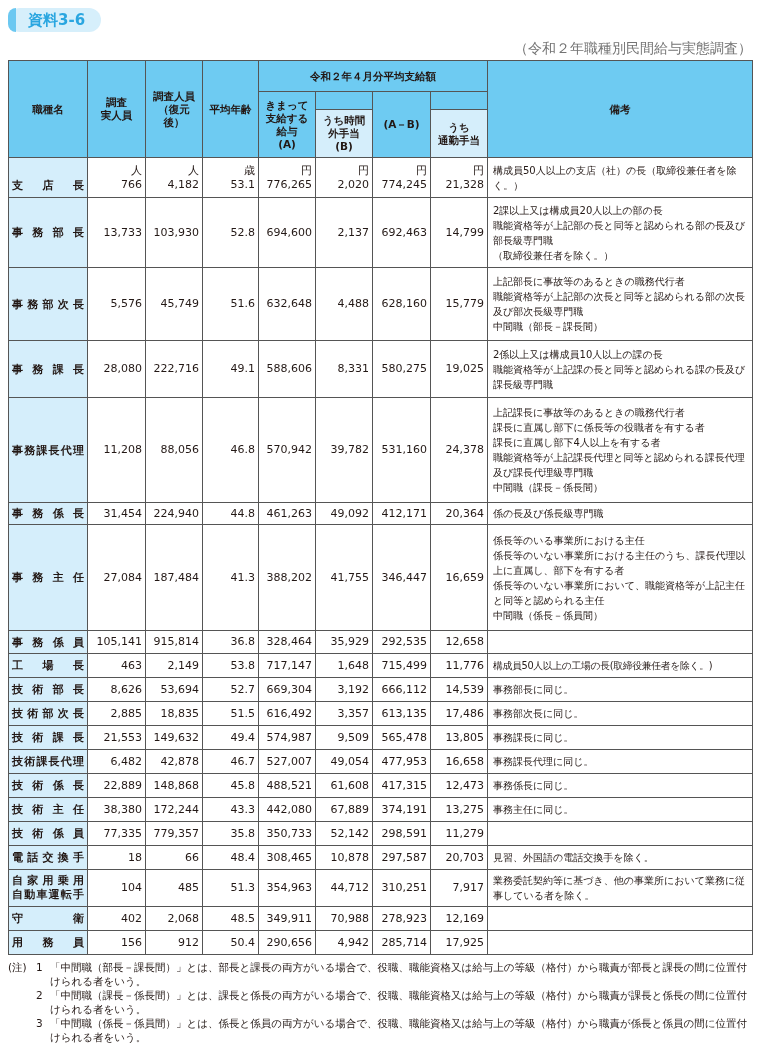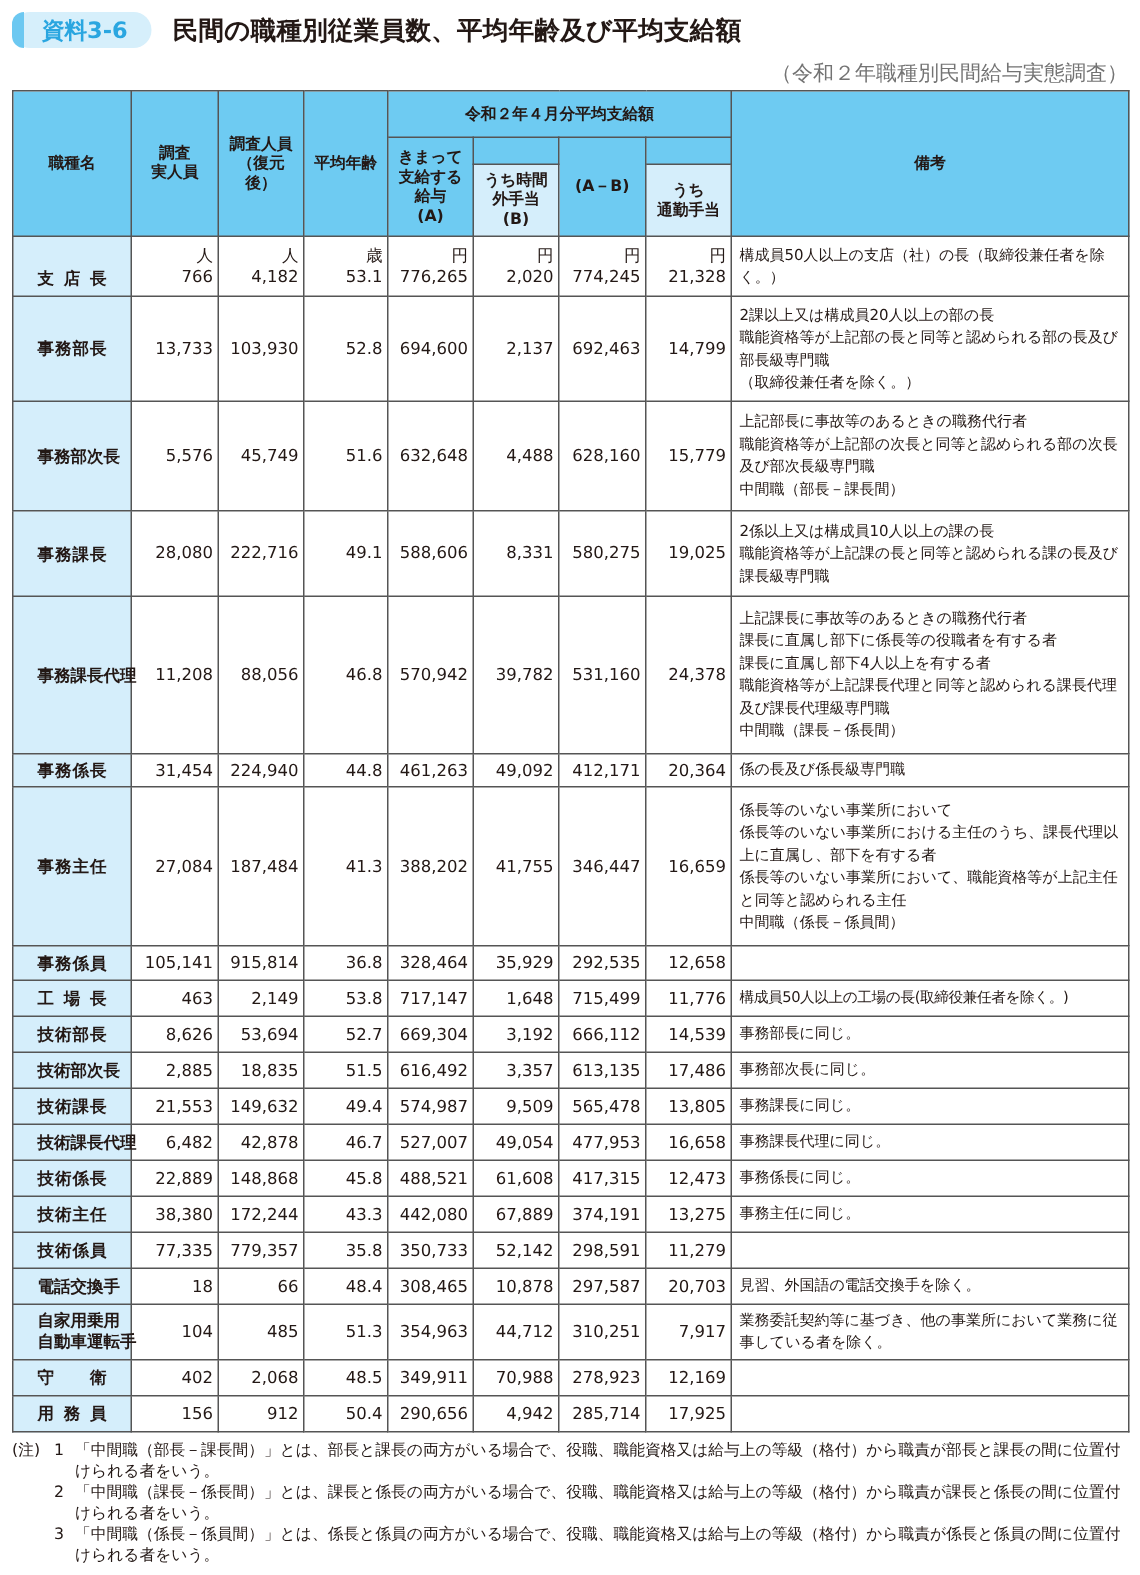"民間の職種別従業員数、平均年齢及び平均支給額" div.page-title { html: <div>民間の職種別従業員数、平均年齢及び平均支給額</div> -> none }
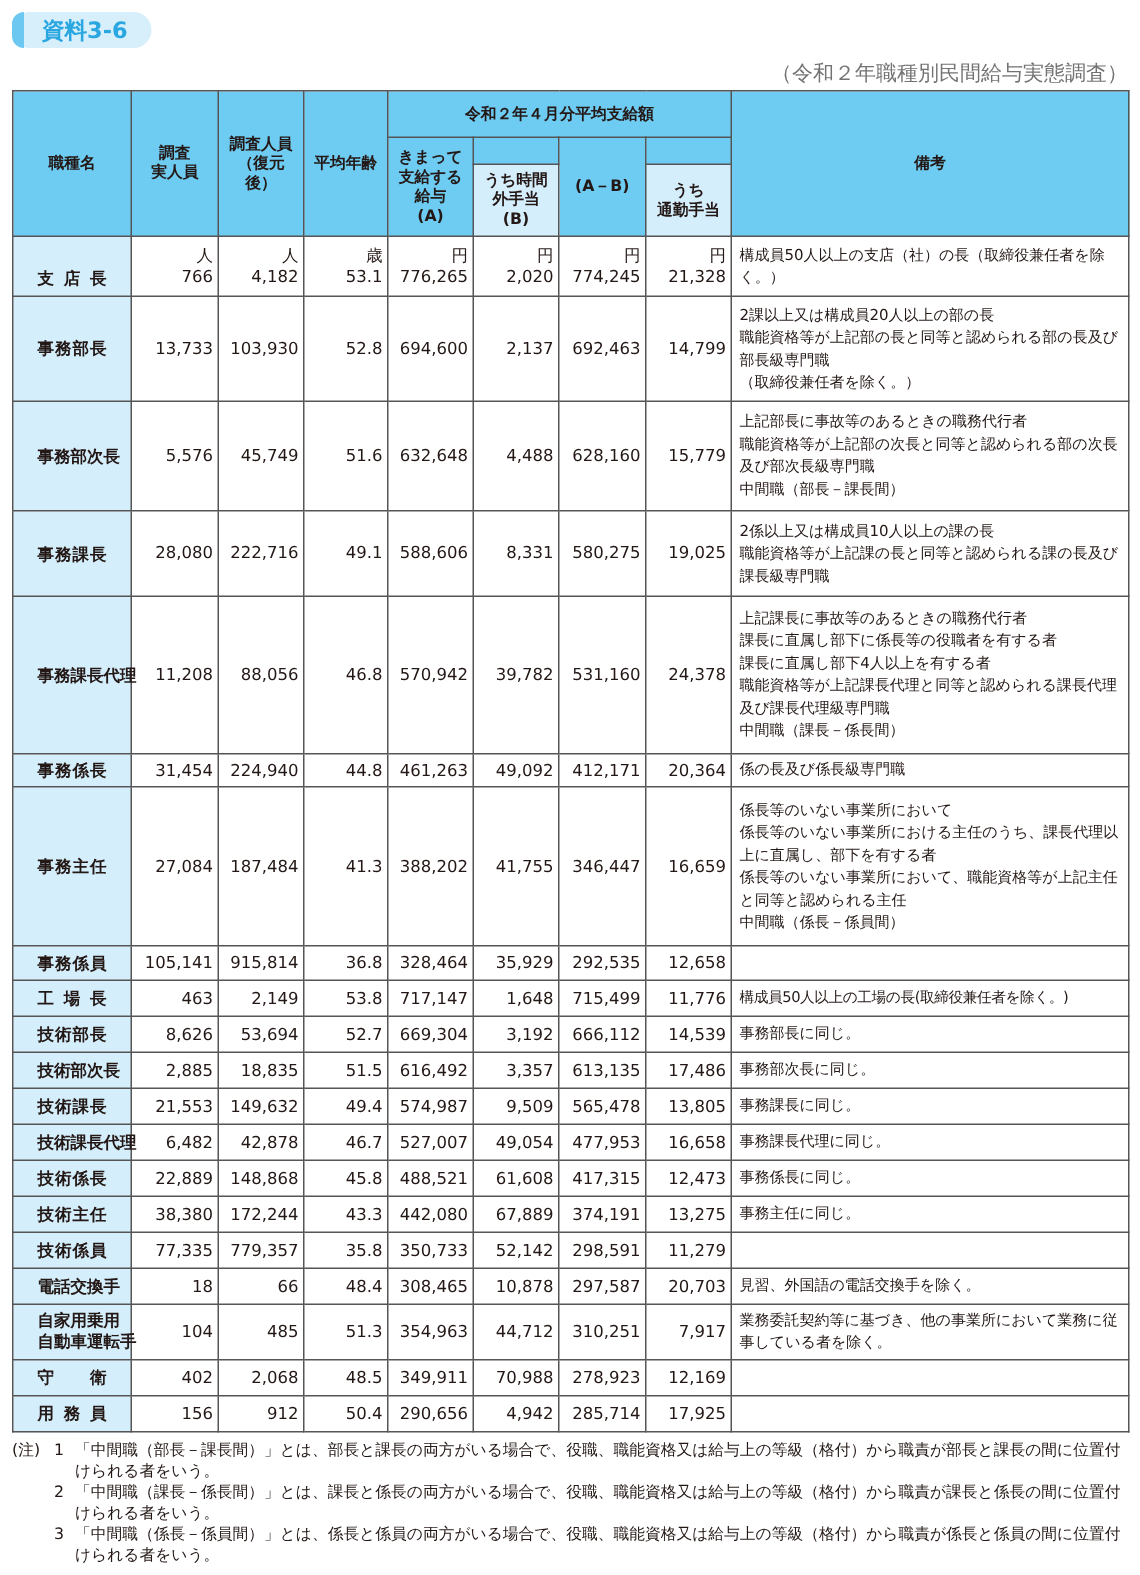"支店長" table.main td.name { padding: 0 16px -> 0 3px }
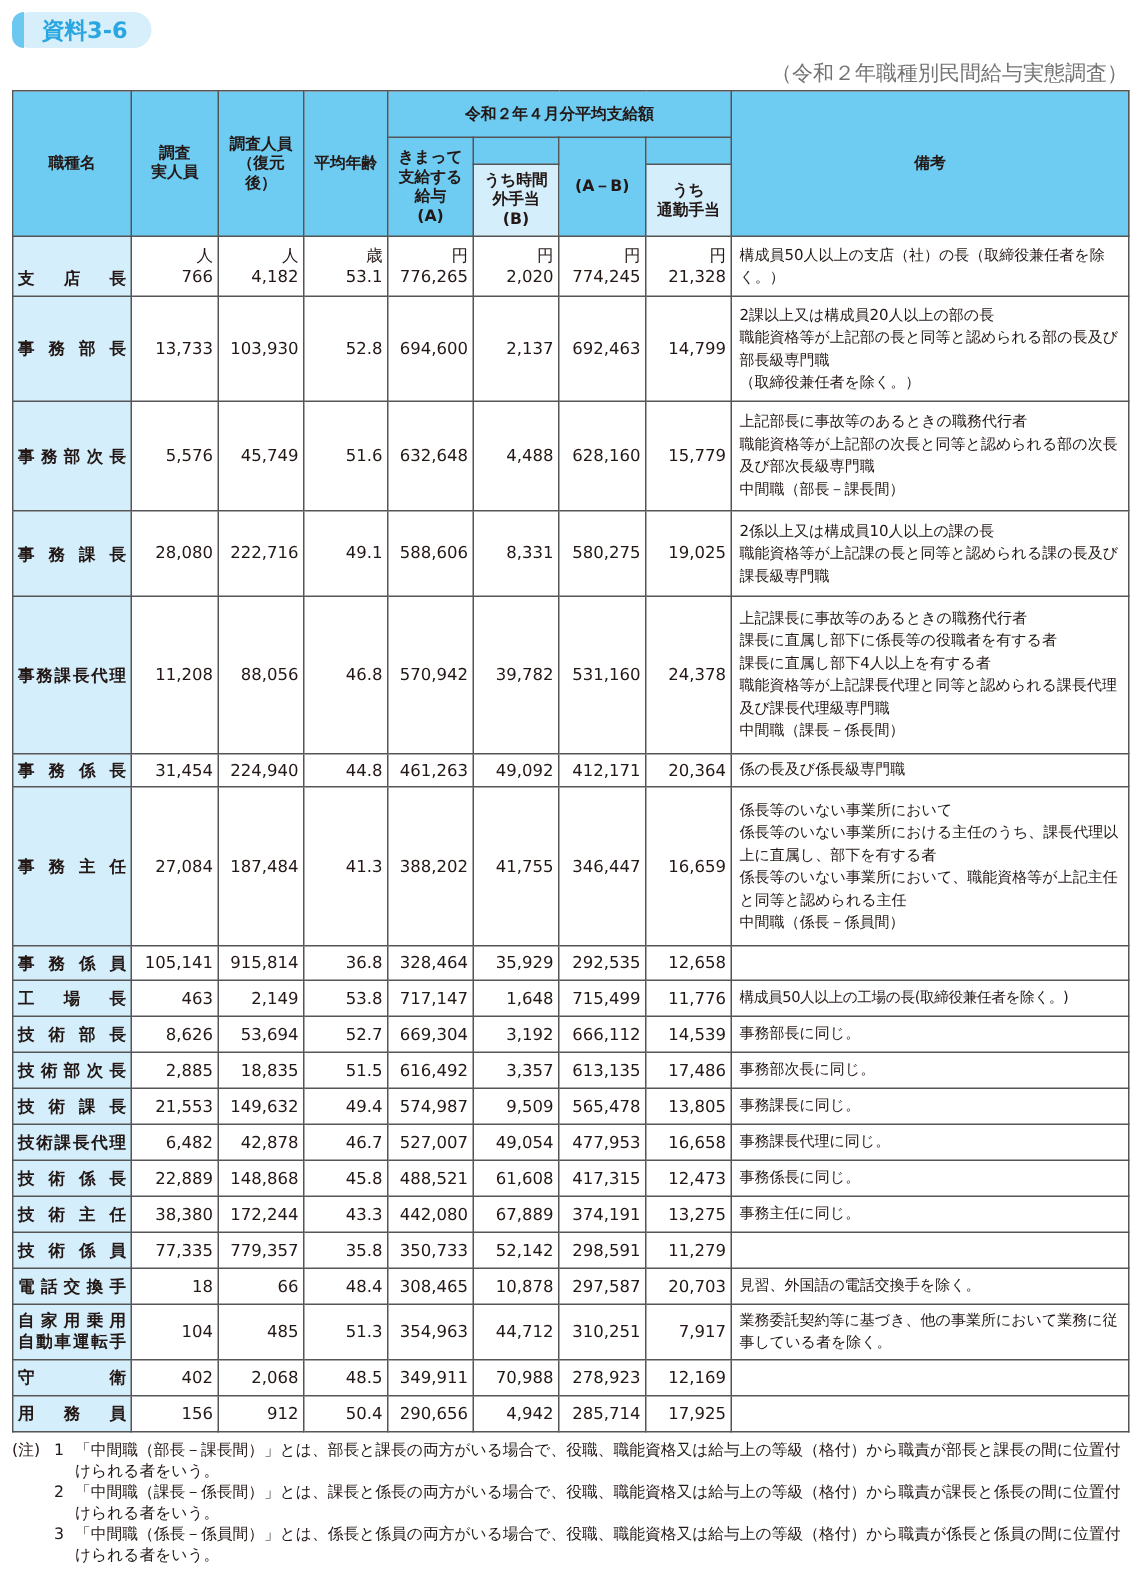"係長等のいない事業所において" div { text: ない事業所において -> る事業所における主任 }
